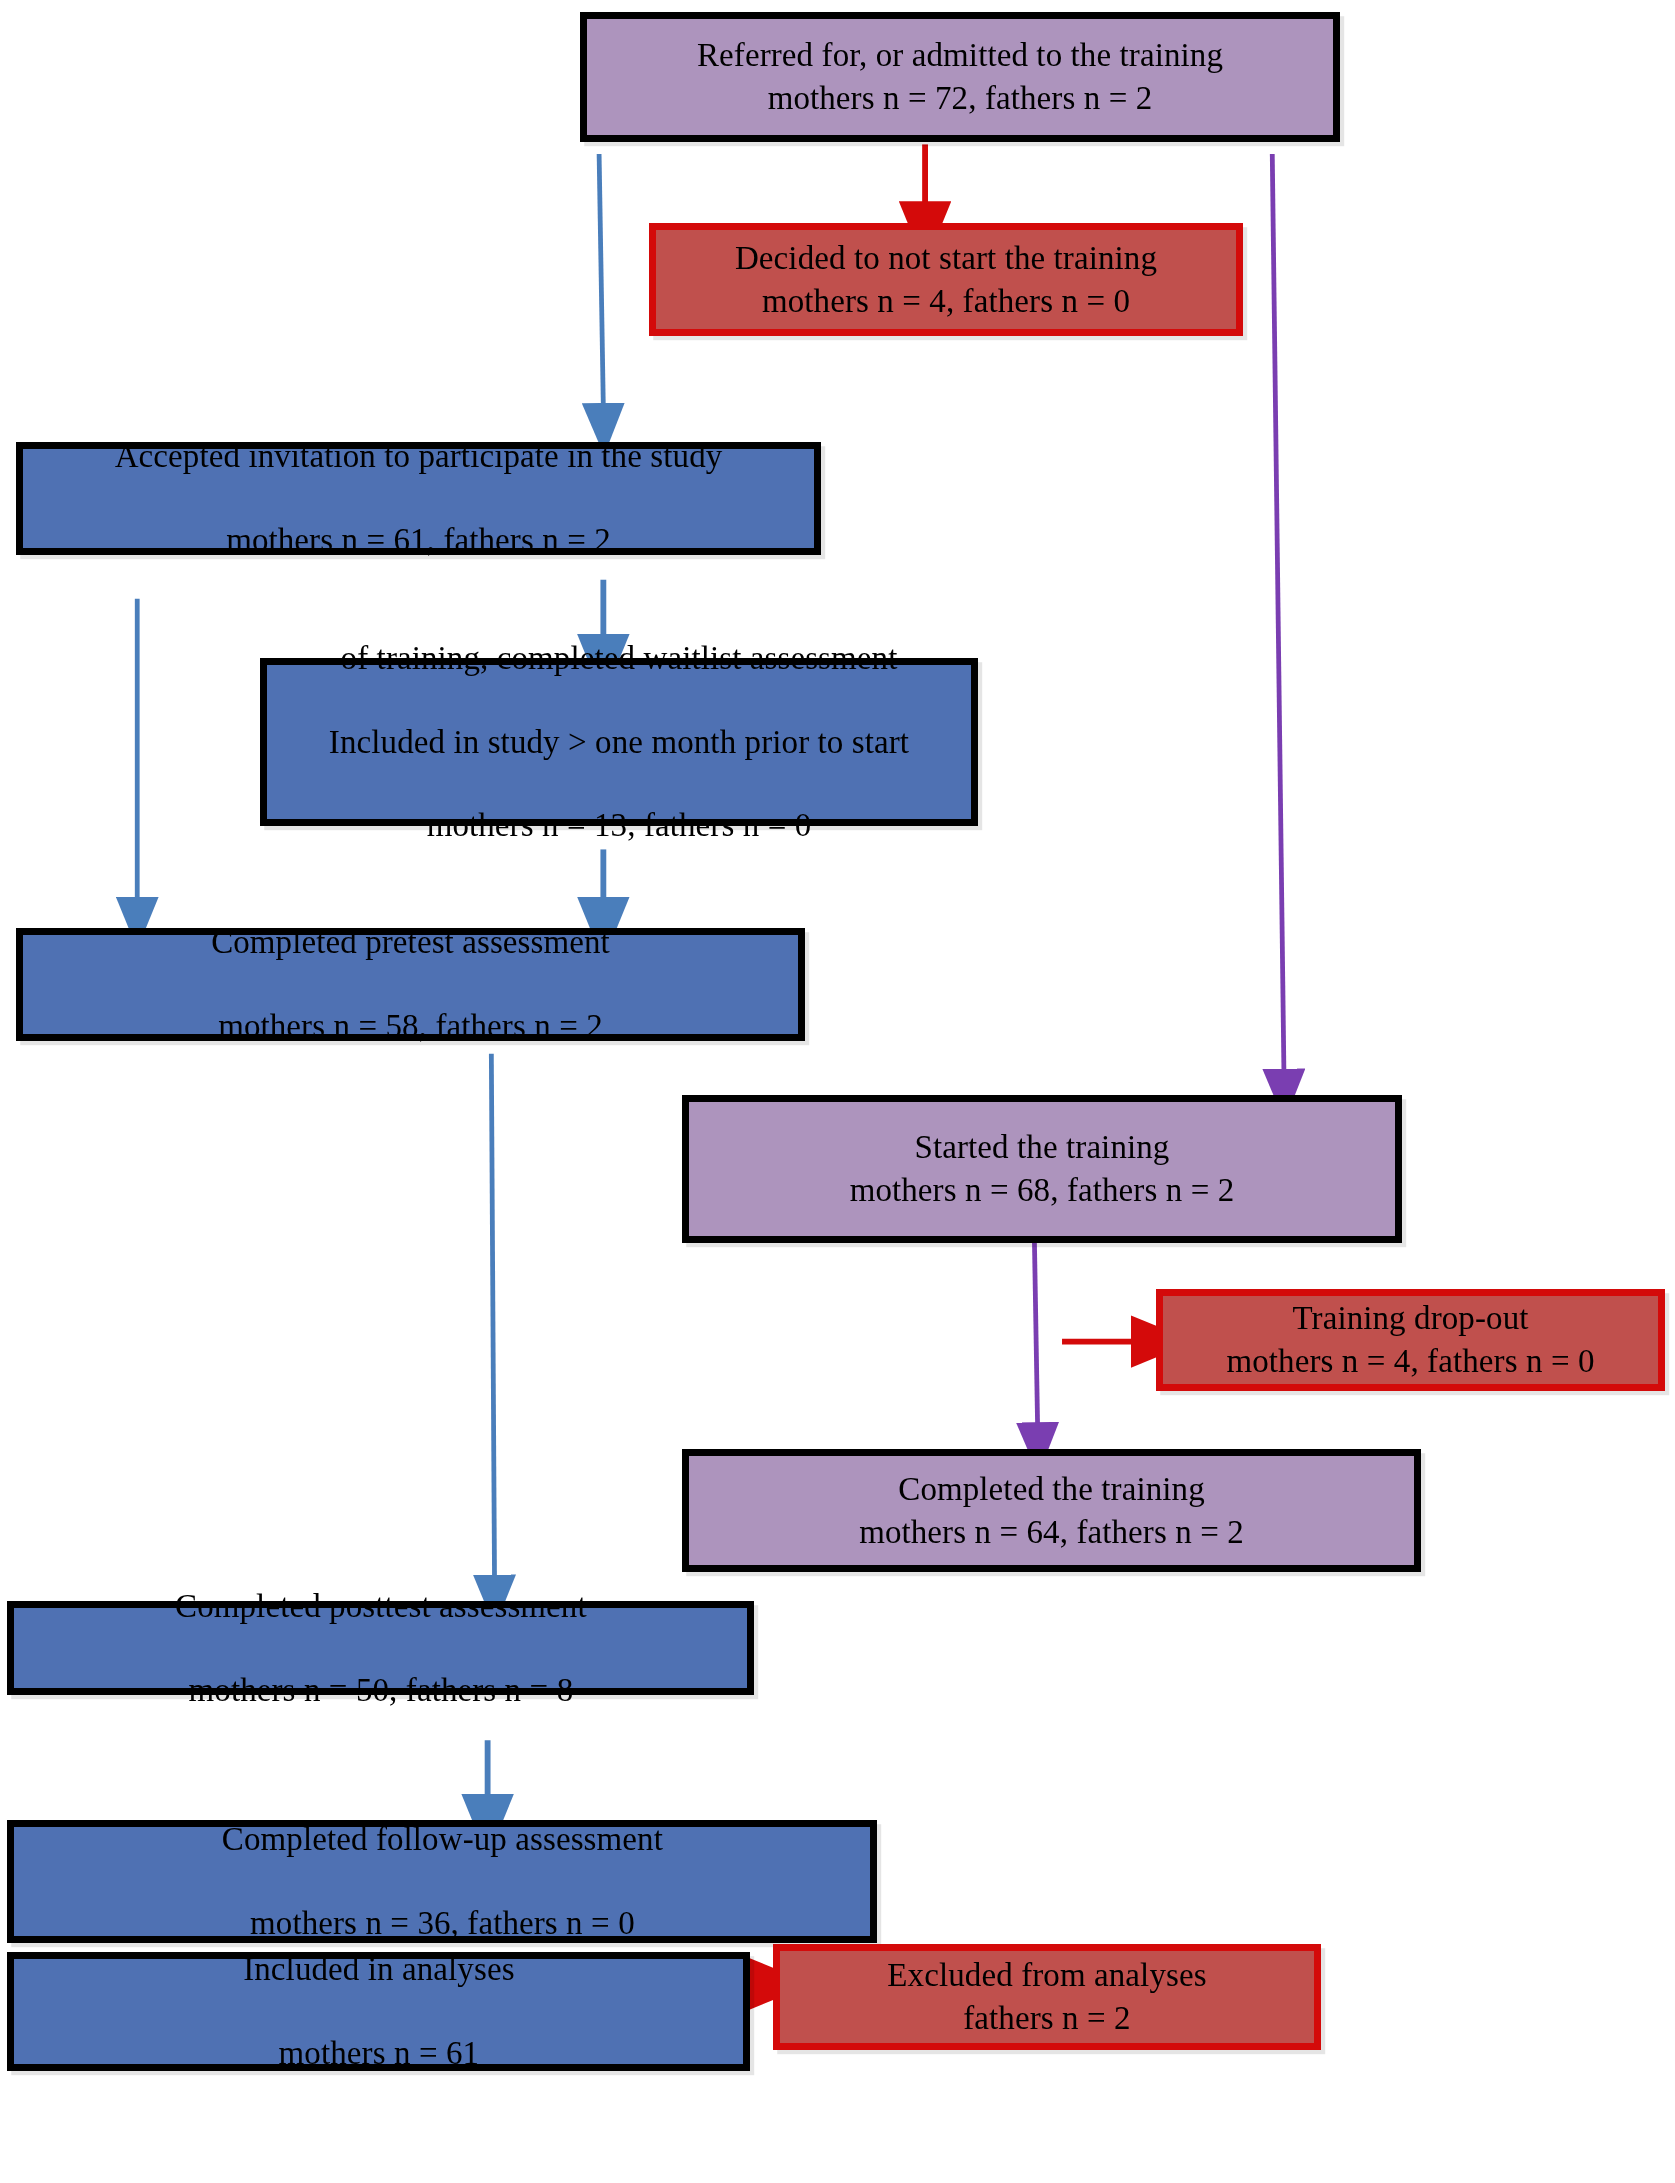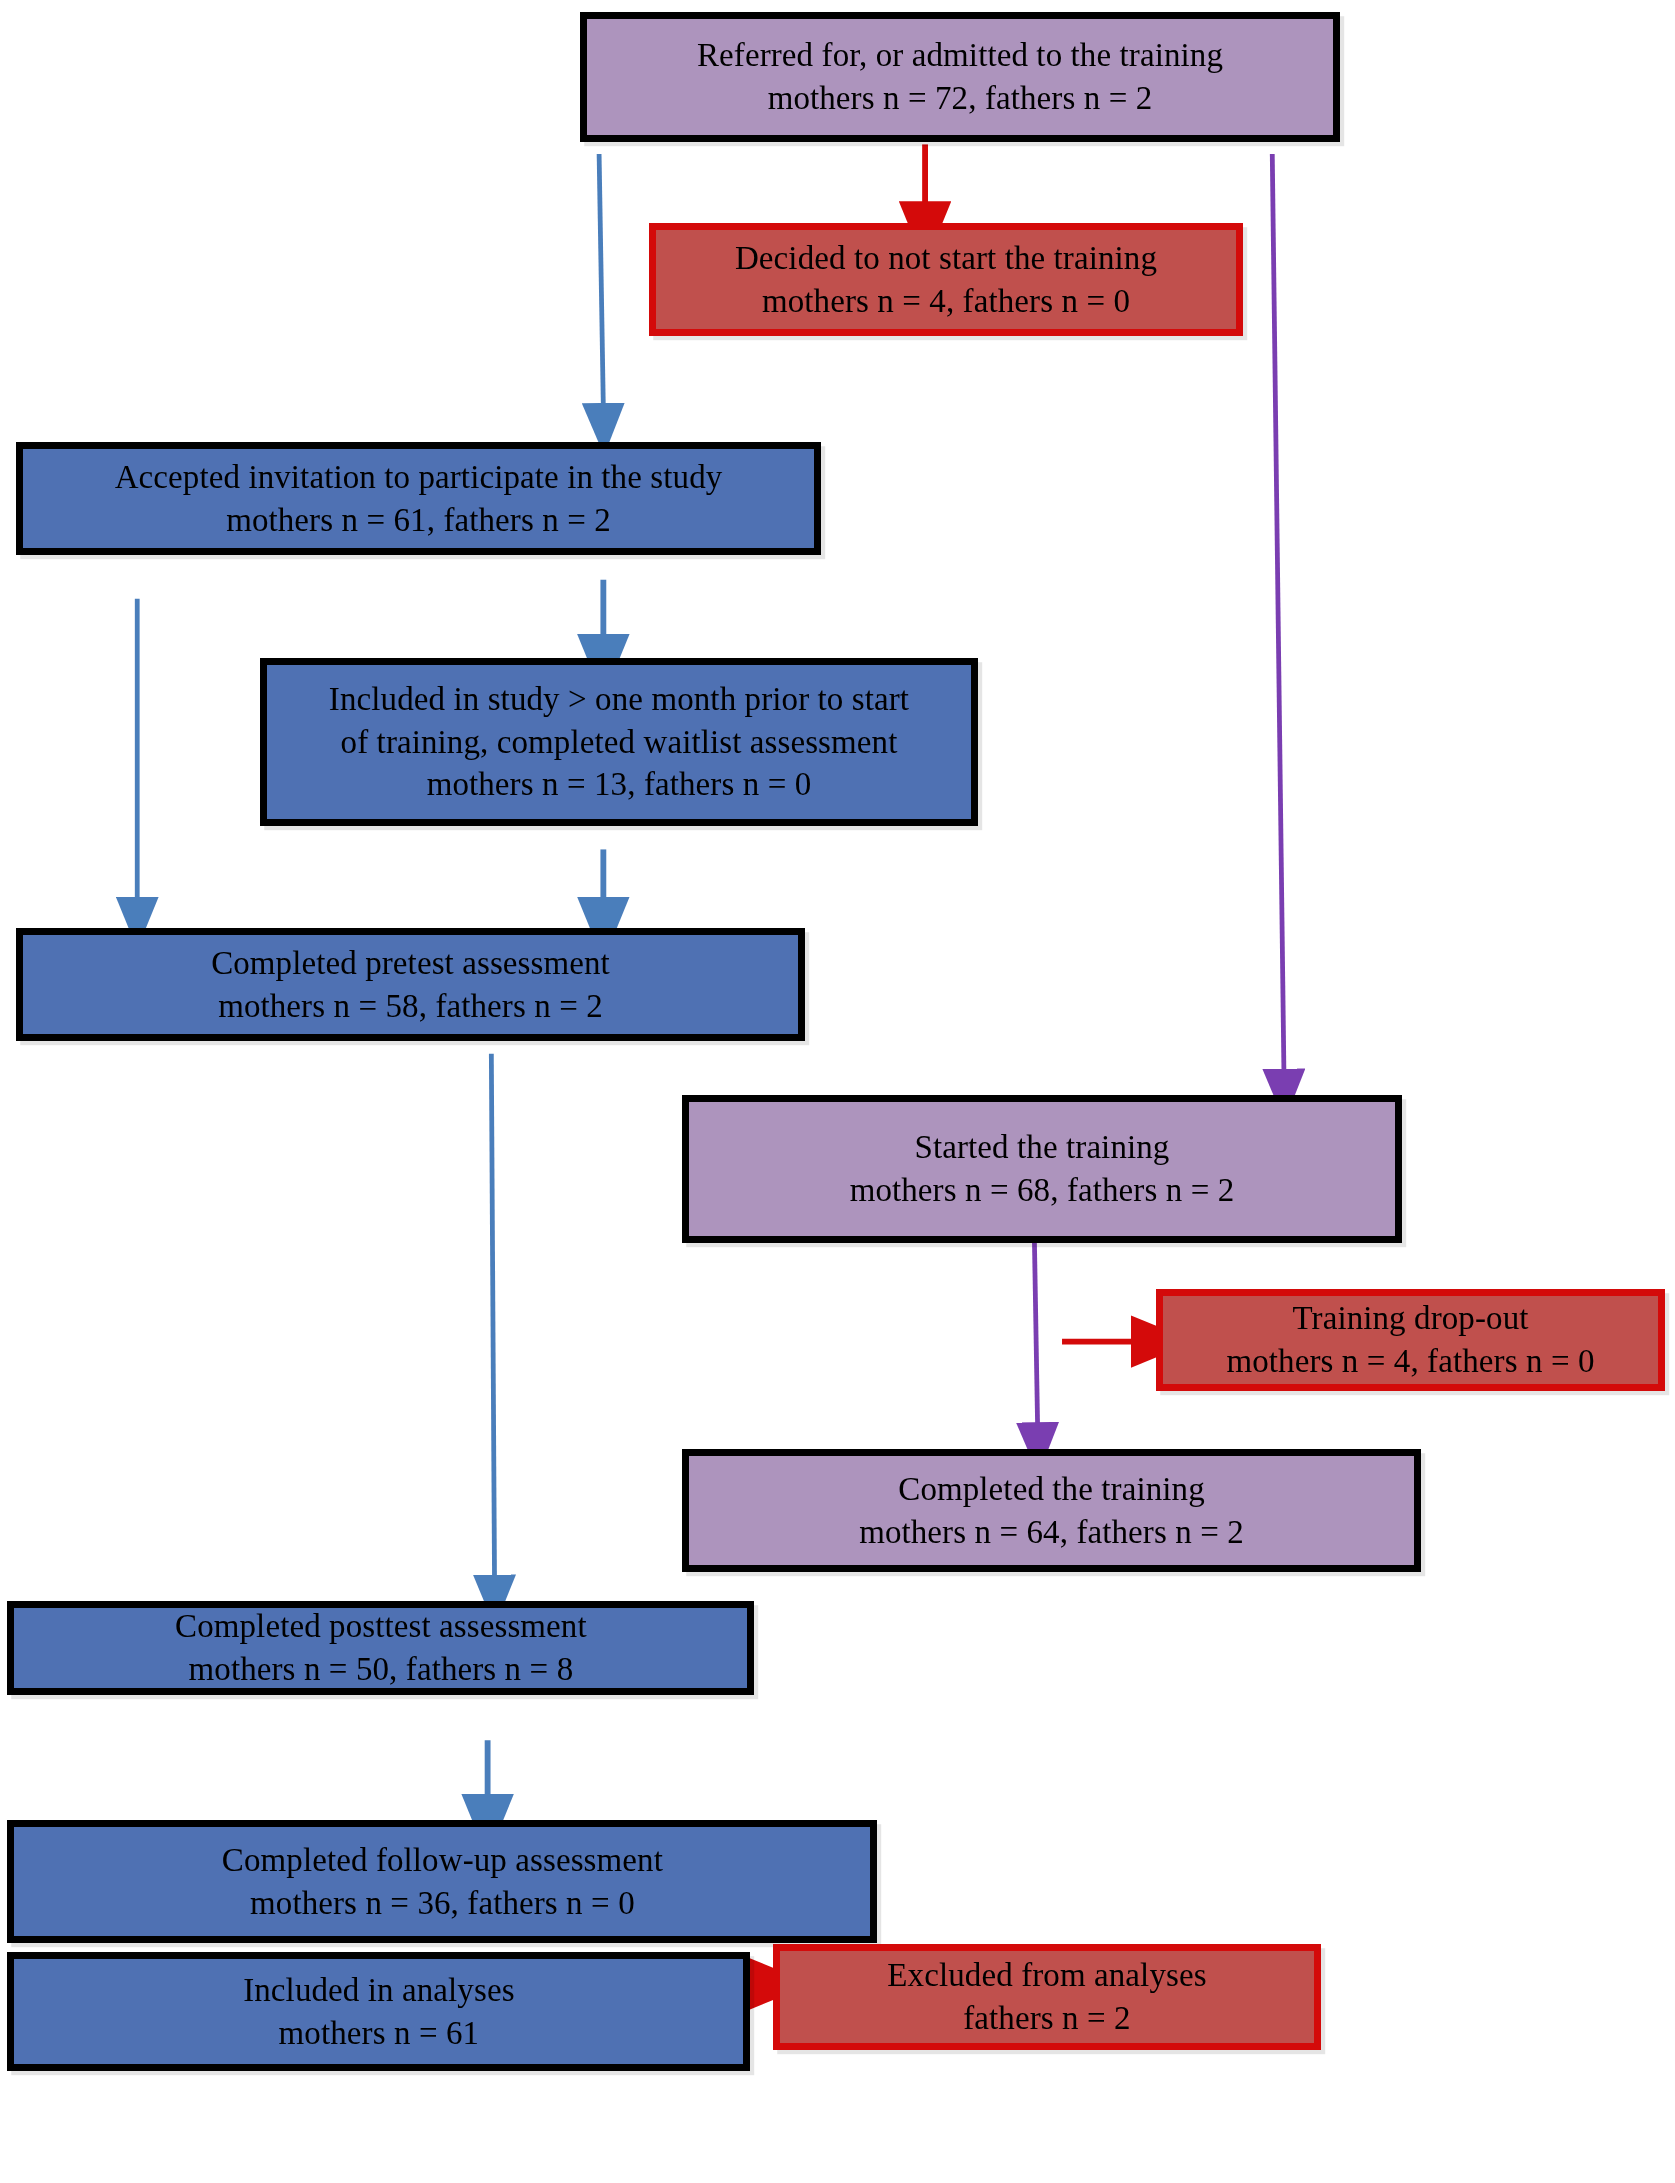"Accepted invitation to participate in" .n-blue { gap: none -> 41px }
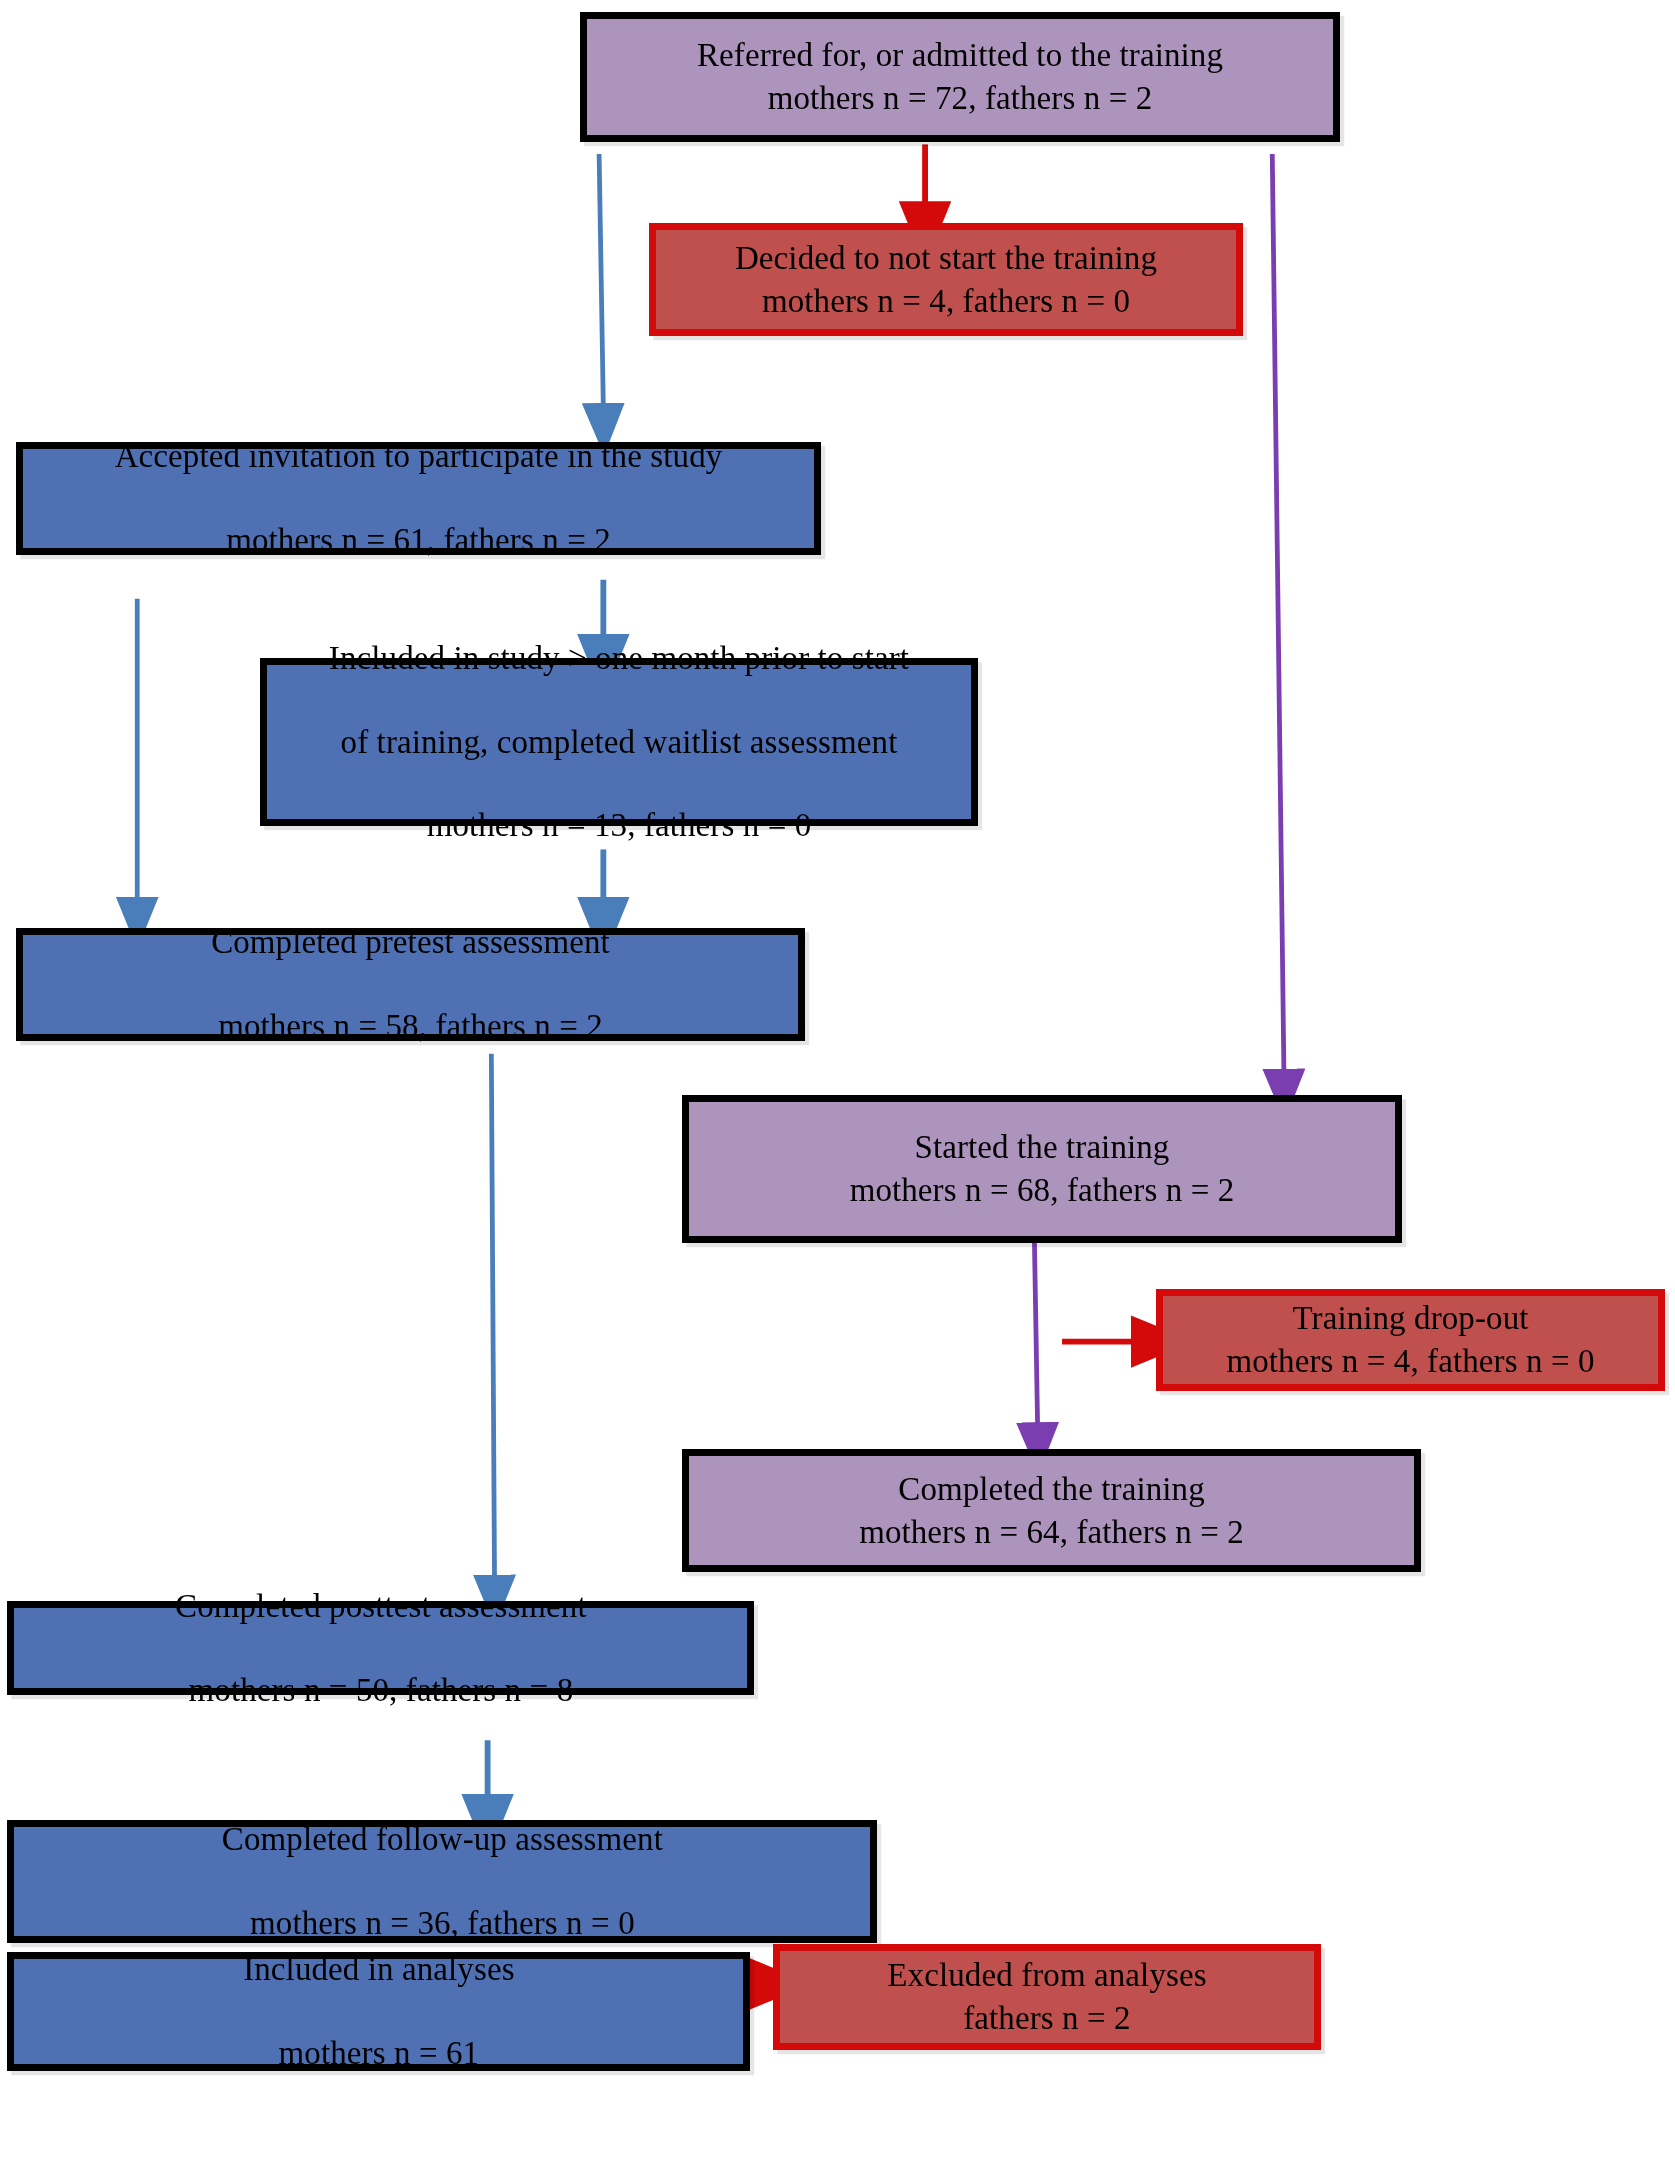"Included in study > one" span.ln { order: before "of training, completed waitlist" -> after "of training, completed waitlist" }
